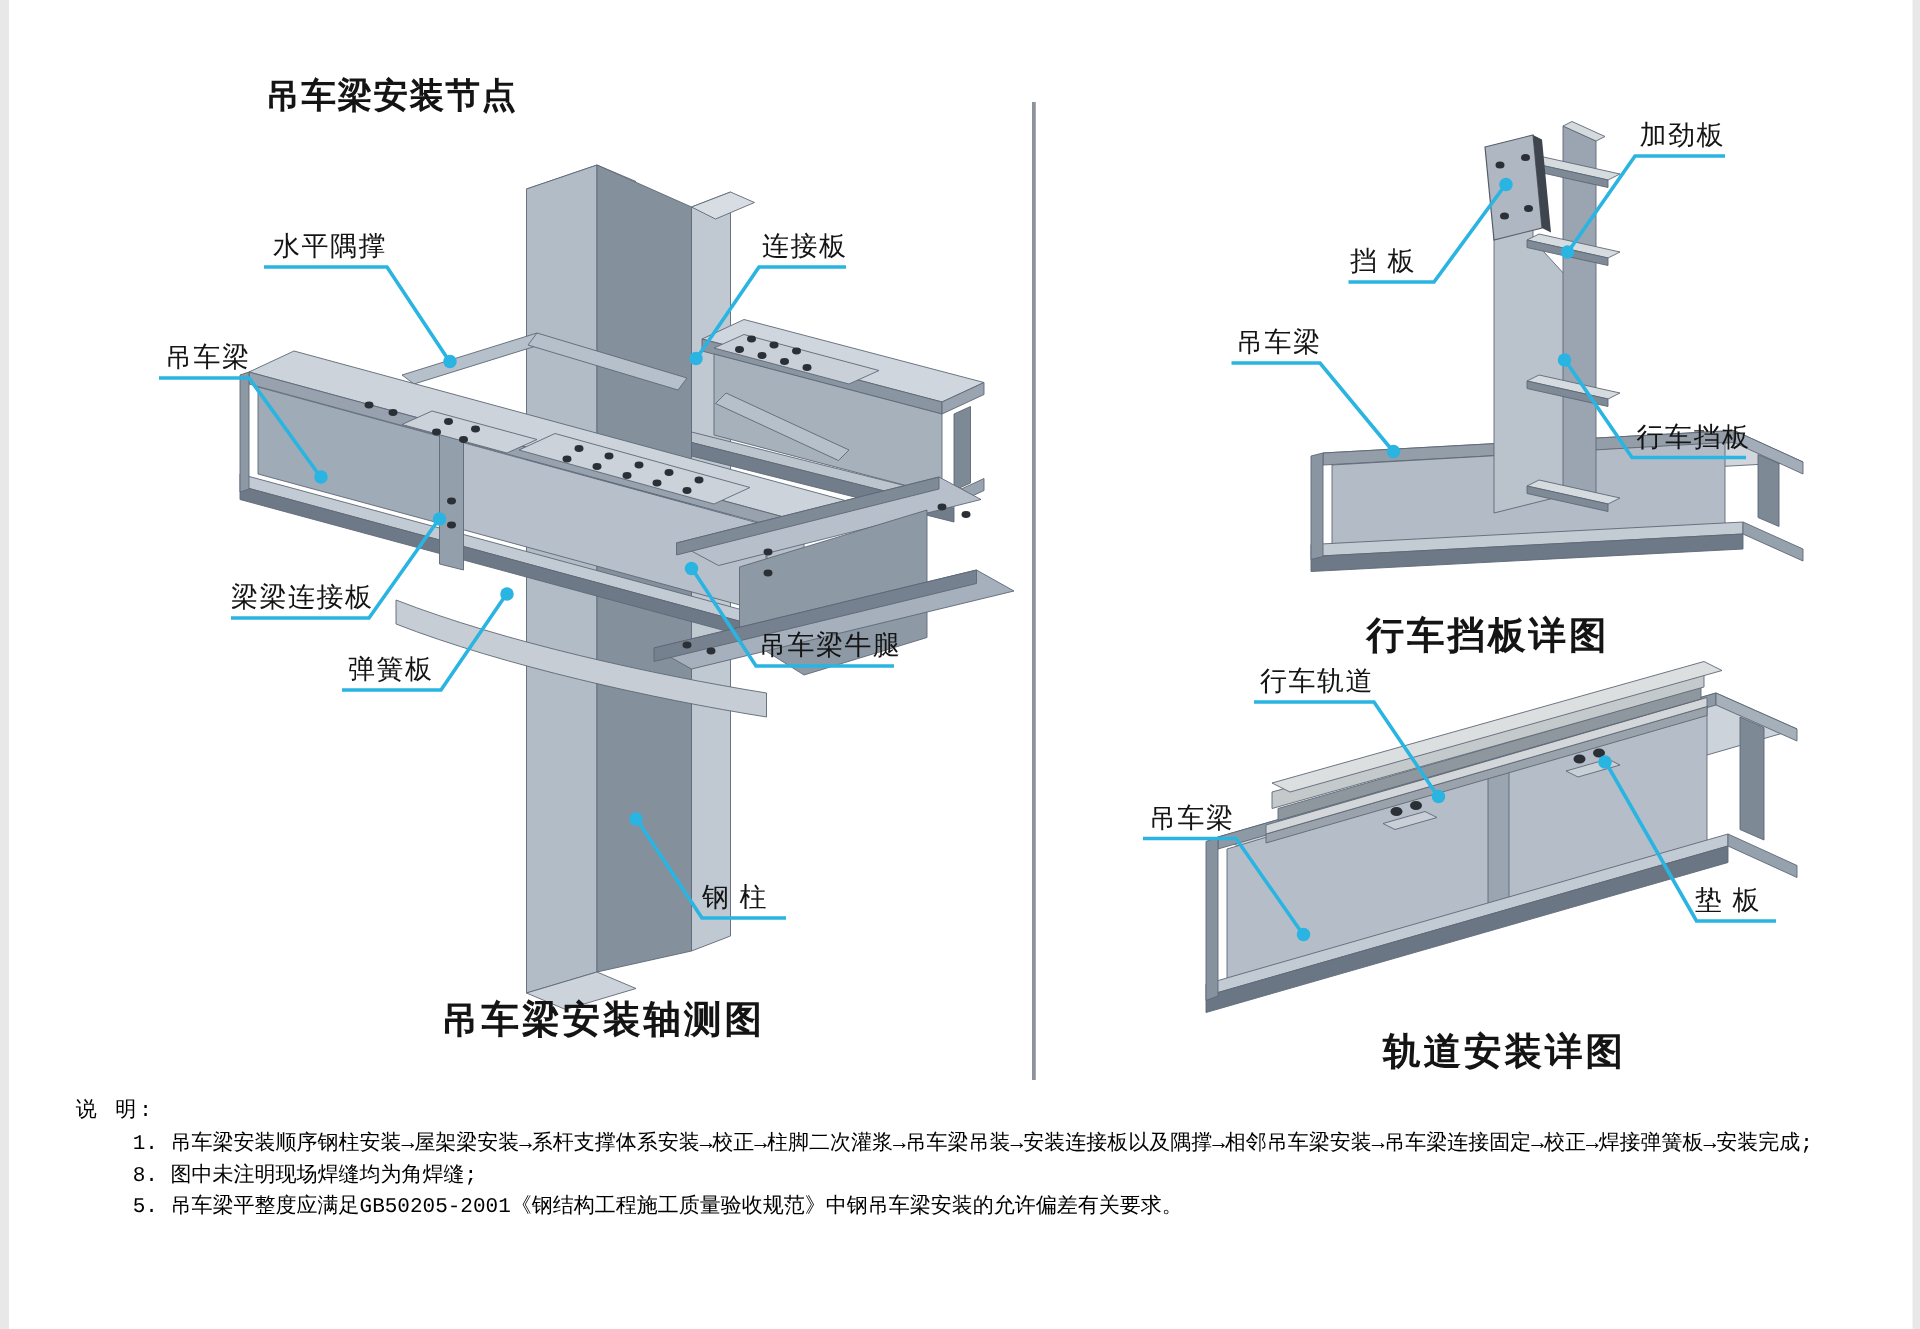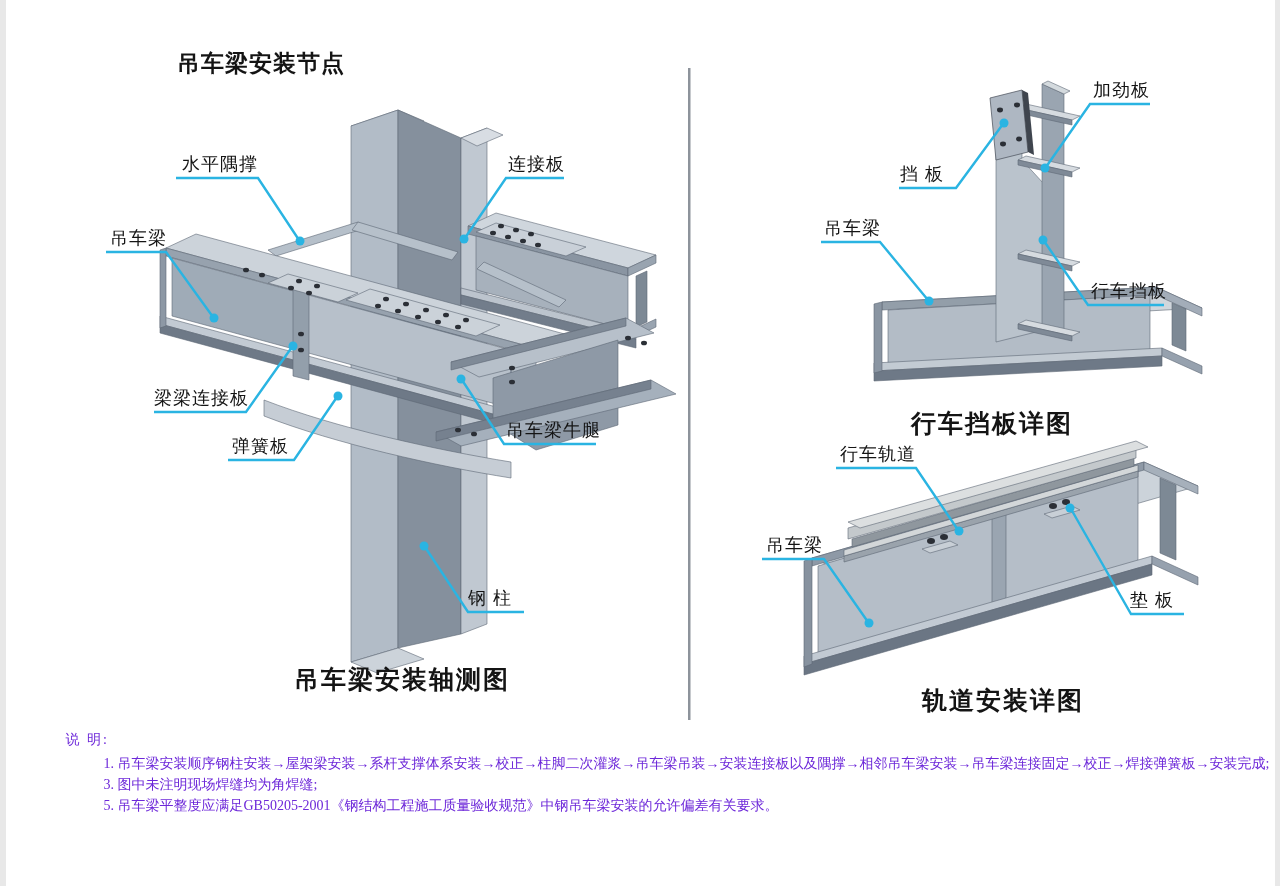"说 明:" #notes { color: #6d28d9 -> #000000; font-family: Liberation Serif, serif -> Liberation Mono, monospace; left: 60px -> 45px }
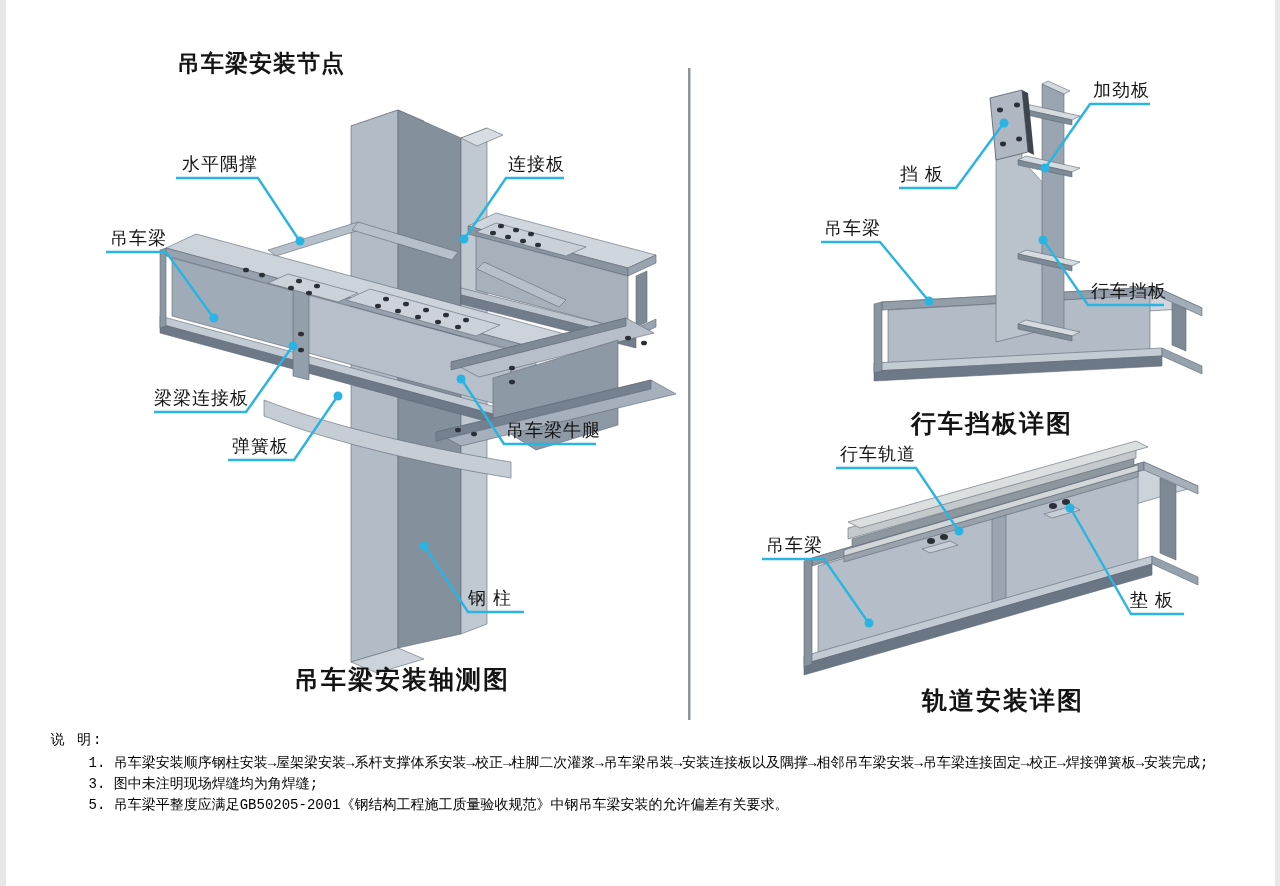"3. 图中未注明现场焊缝均为角焊缝;" div.it { text: 3 -> 8 }
